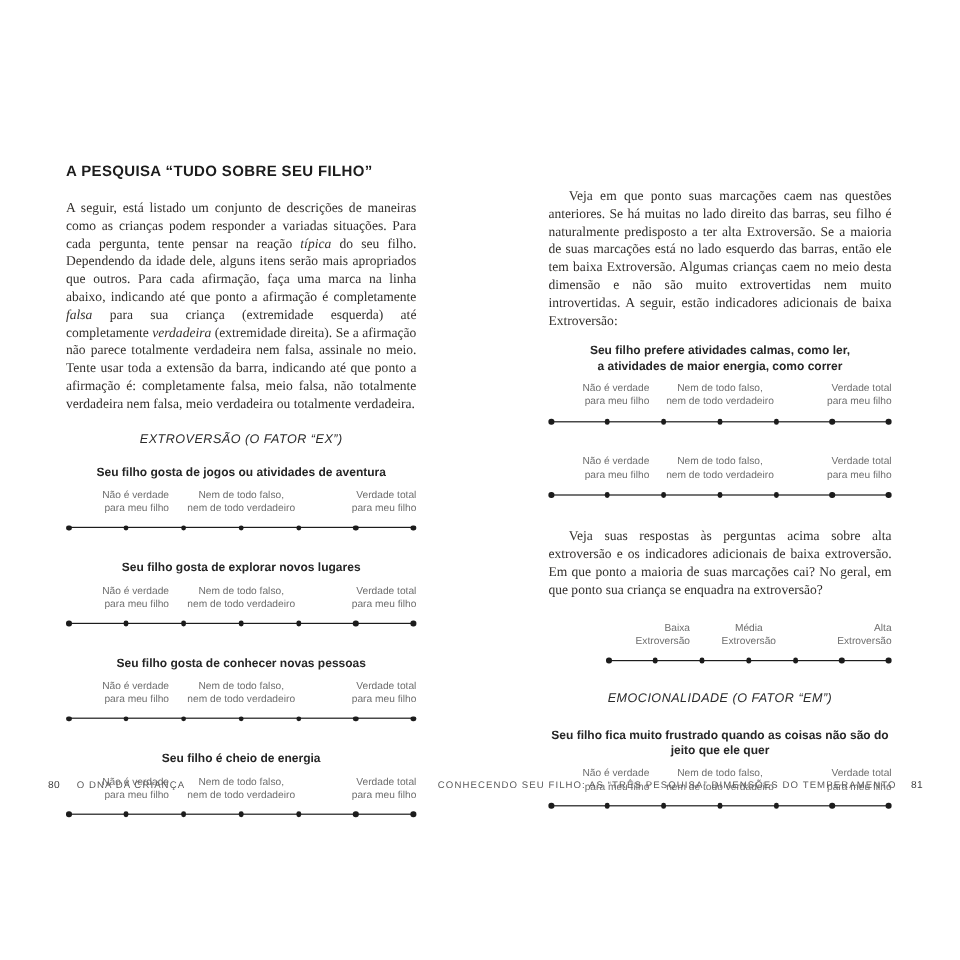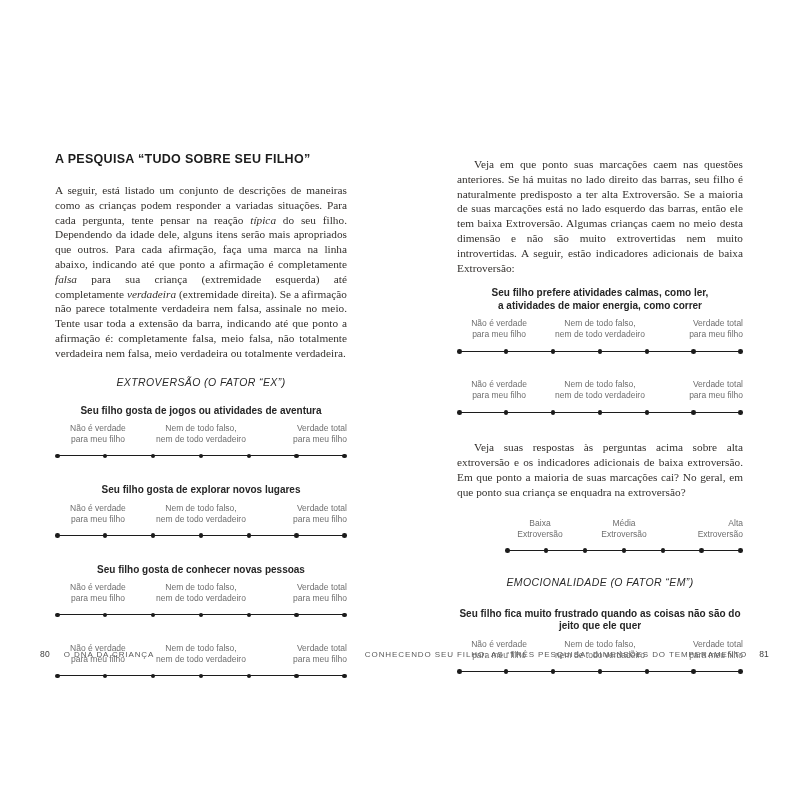"A PESQUISA “TUDO SOBRE SEU" .col-left { top: 152px -> 136px }
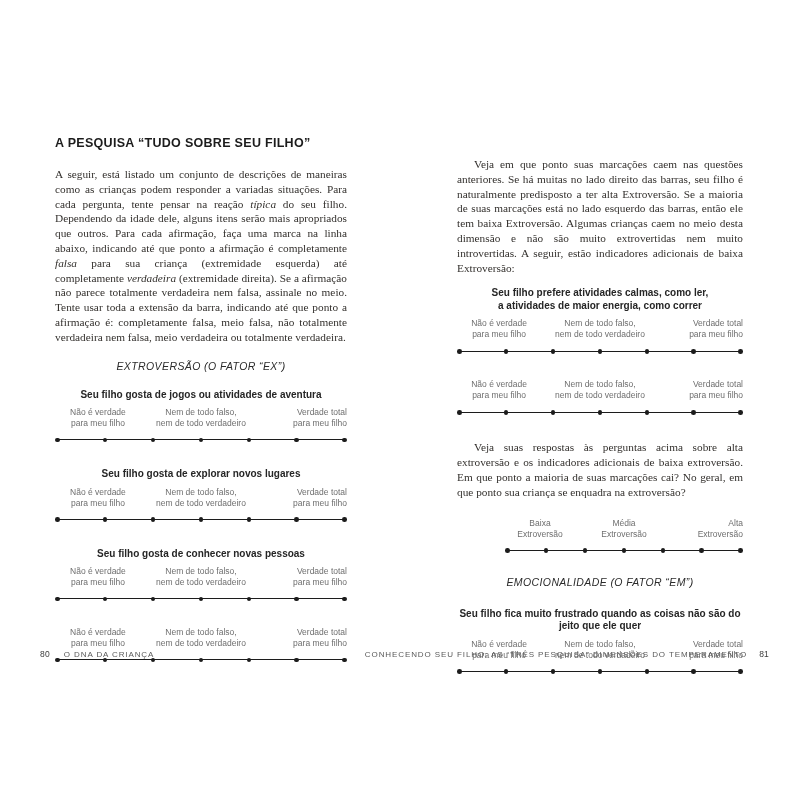"Não é verdade" .lab.l { text-align: center -> right }
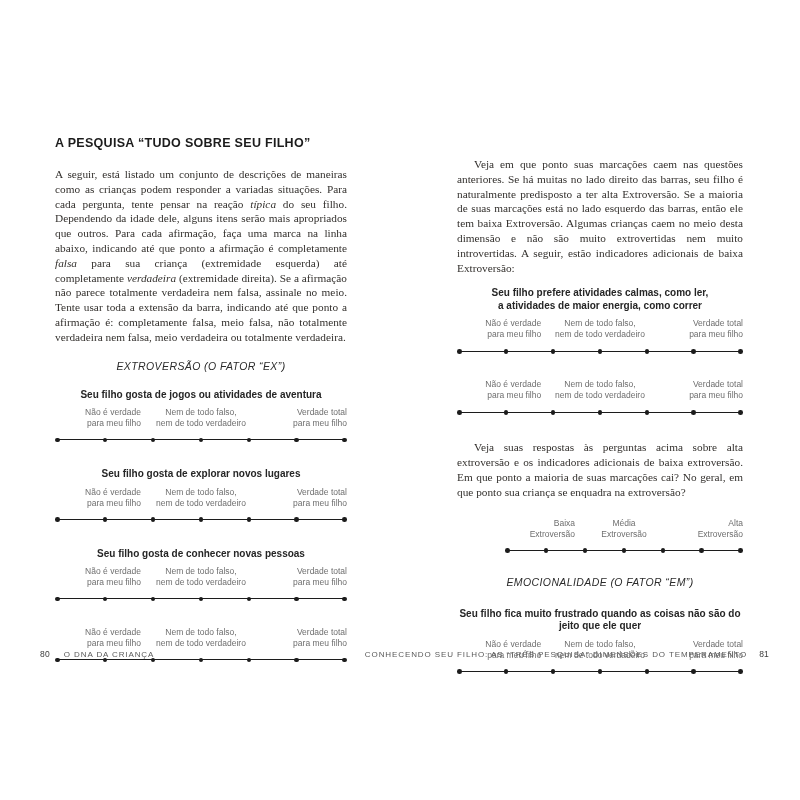"Seu filho é cheio de" div.scale-title { html: none -> <div>Seu filho é cheio de energia</div> }
